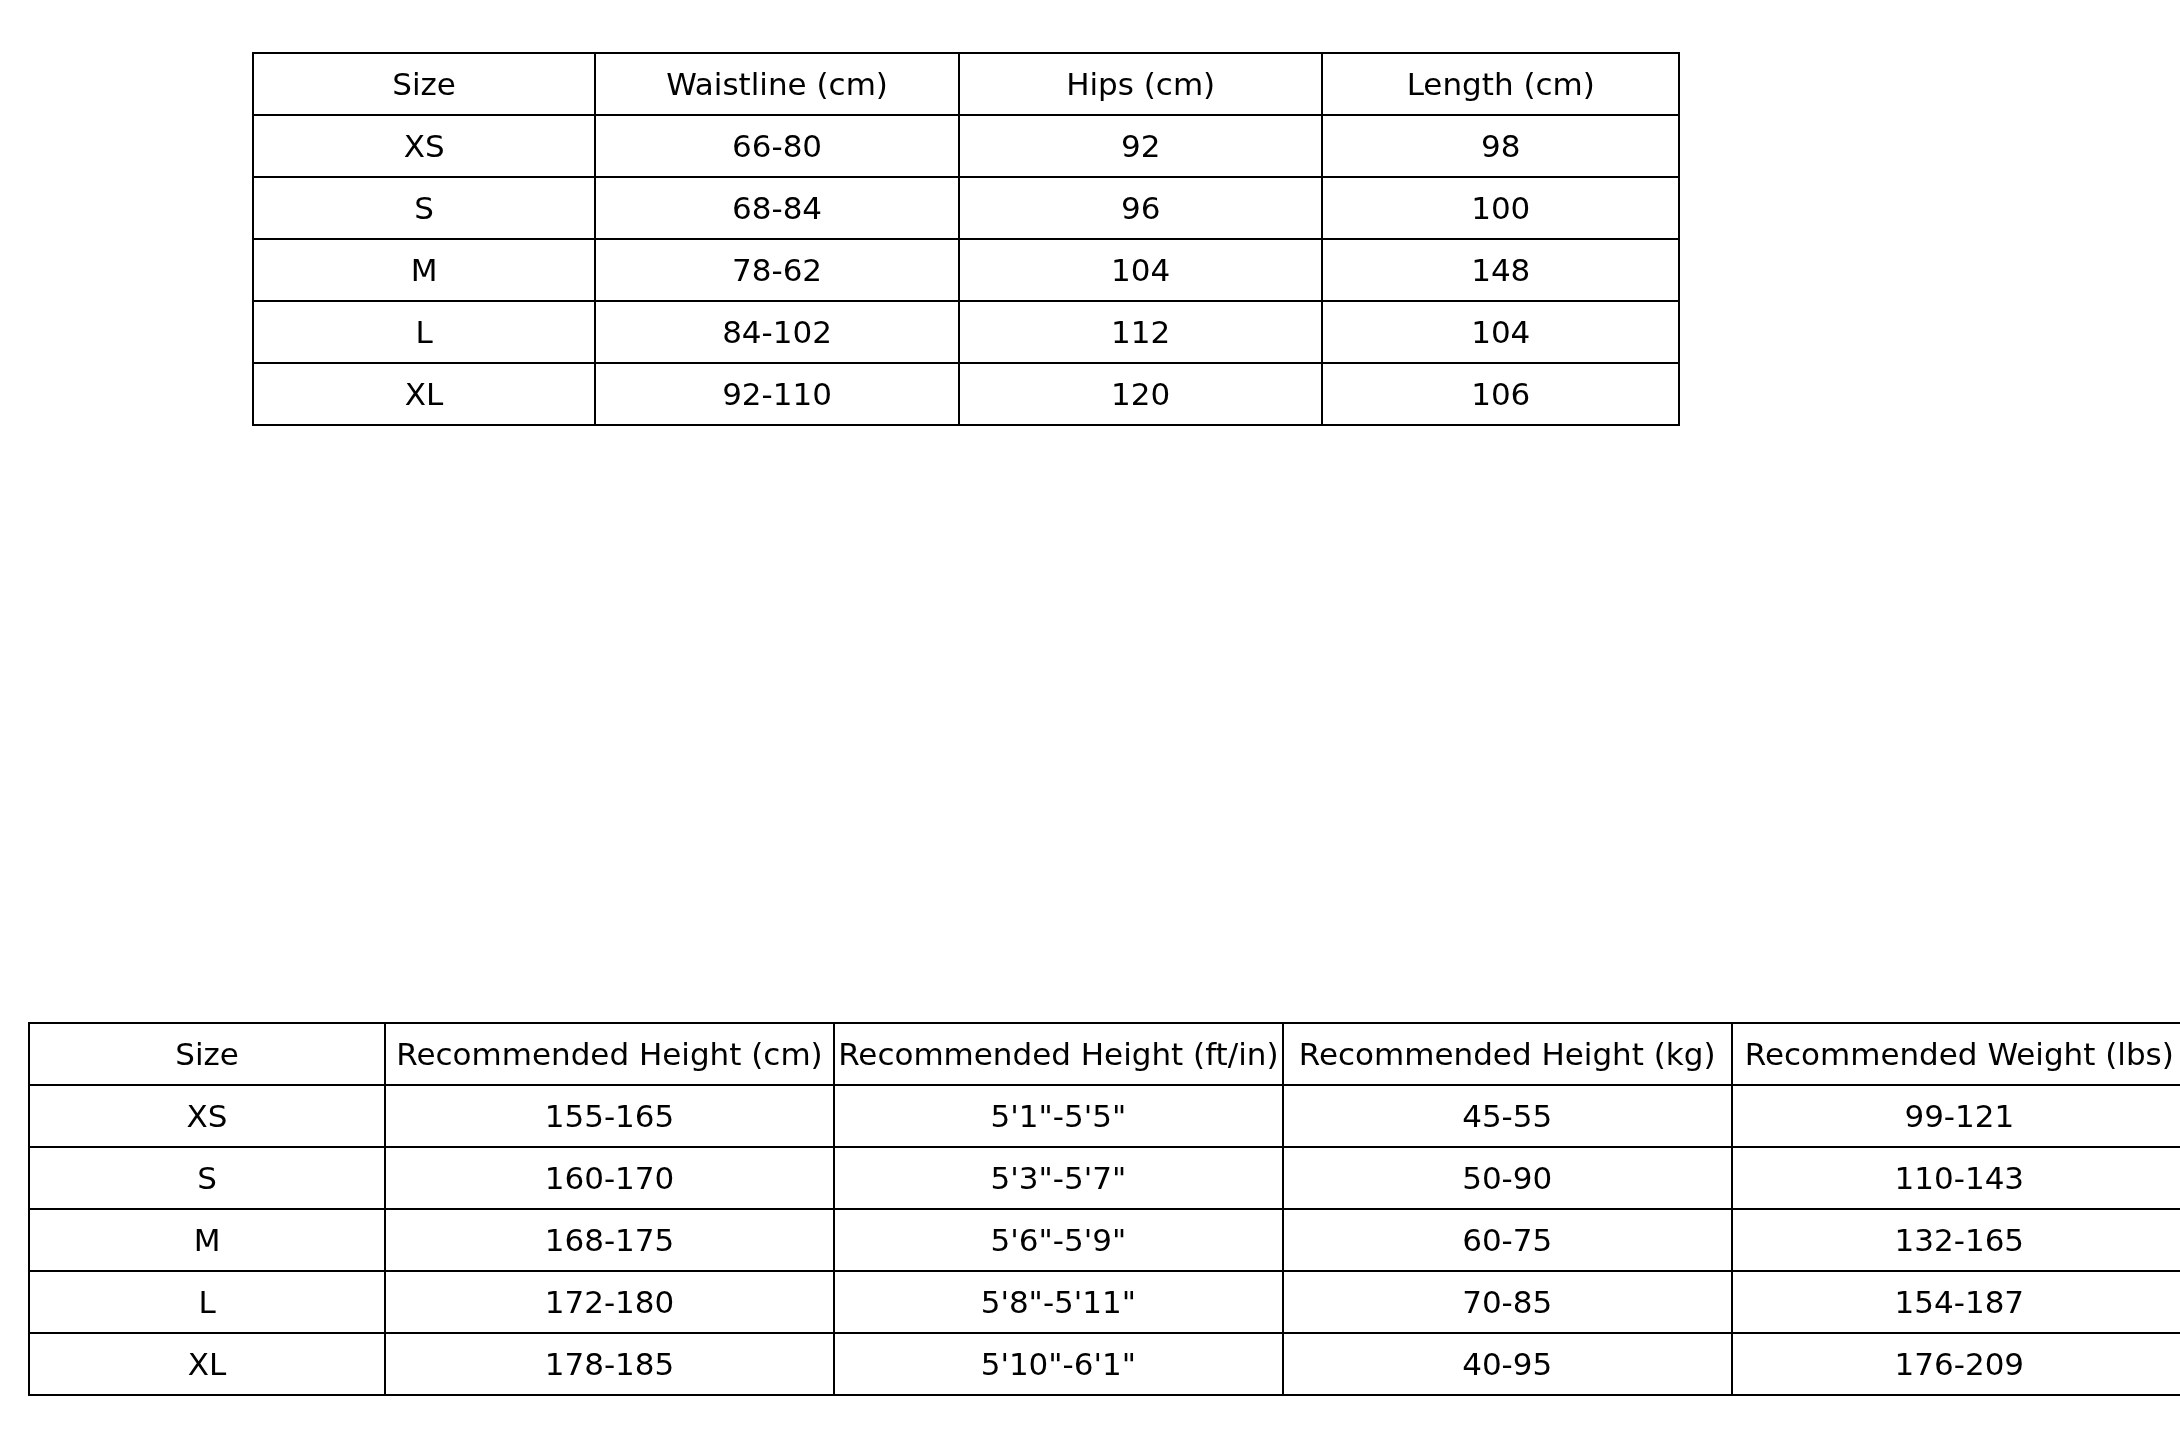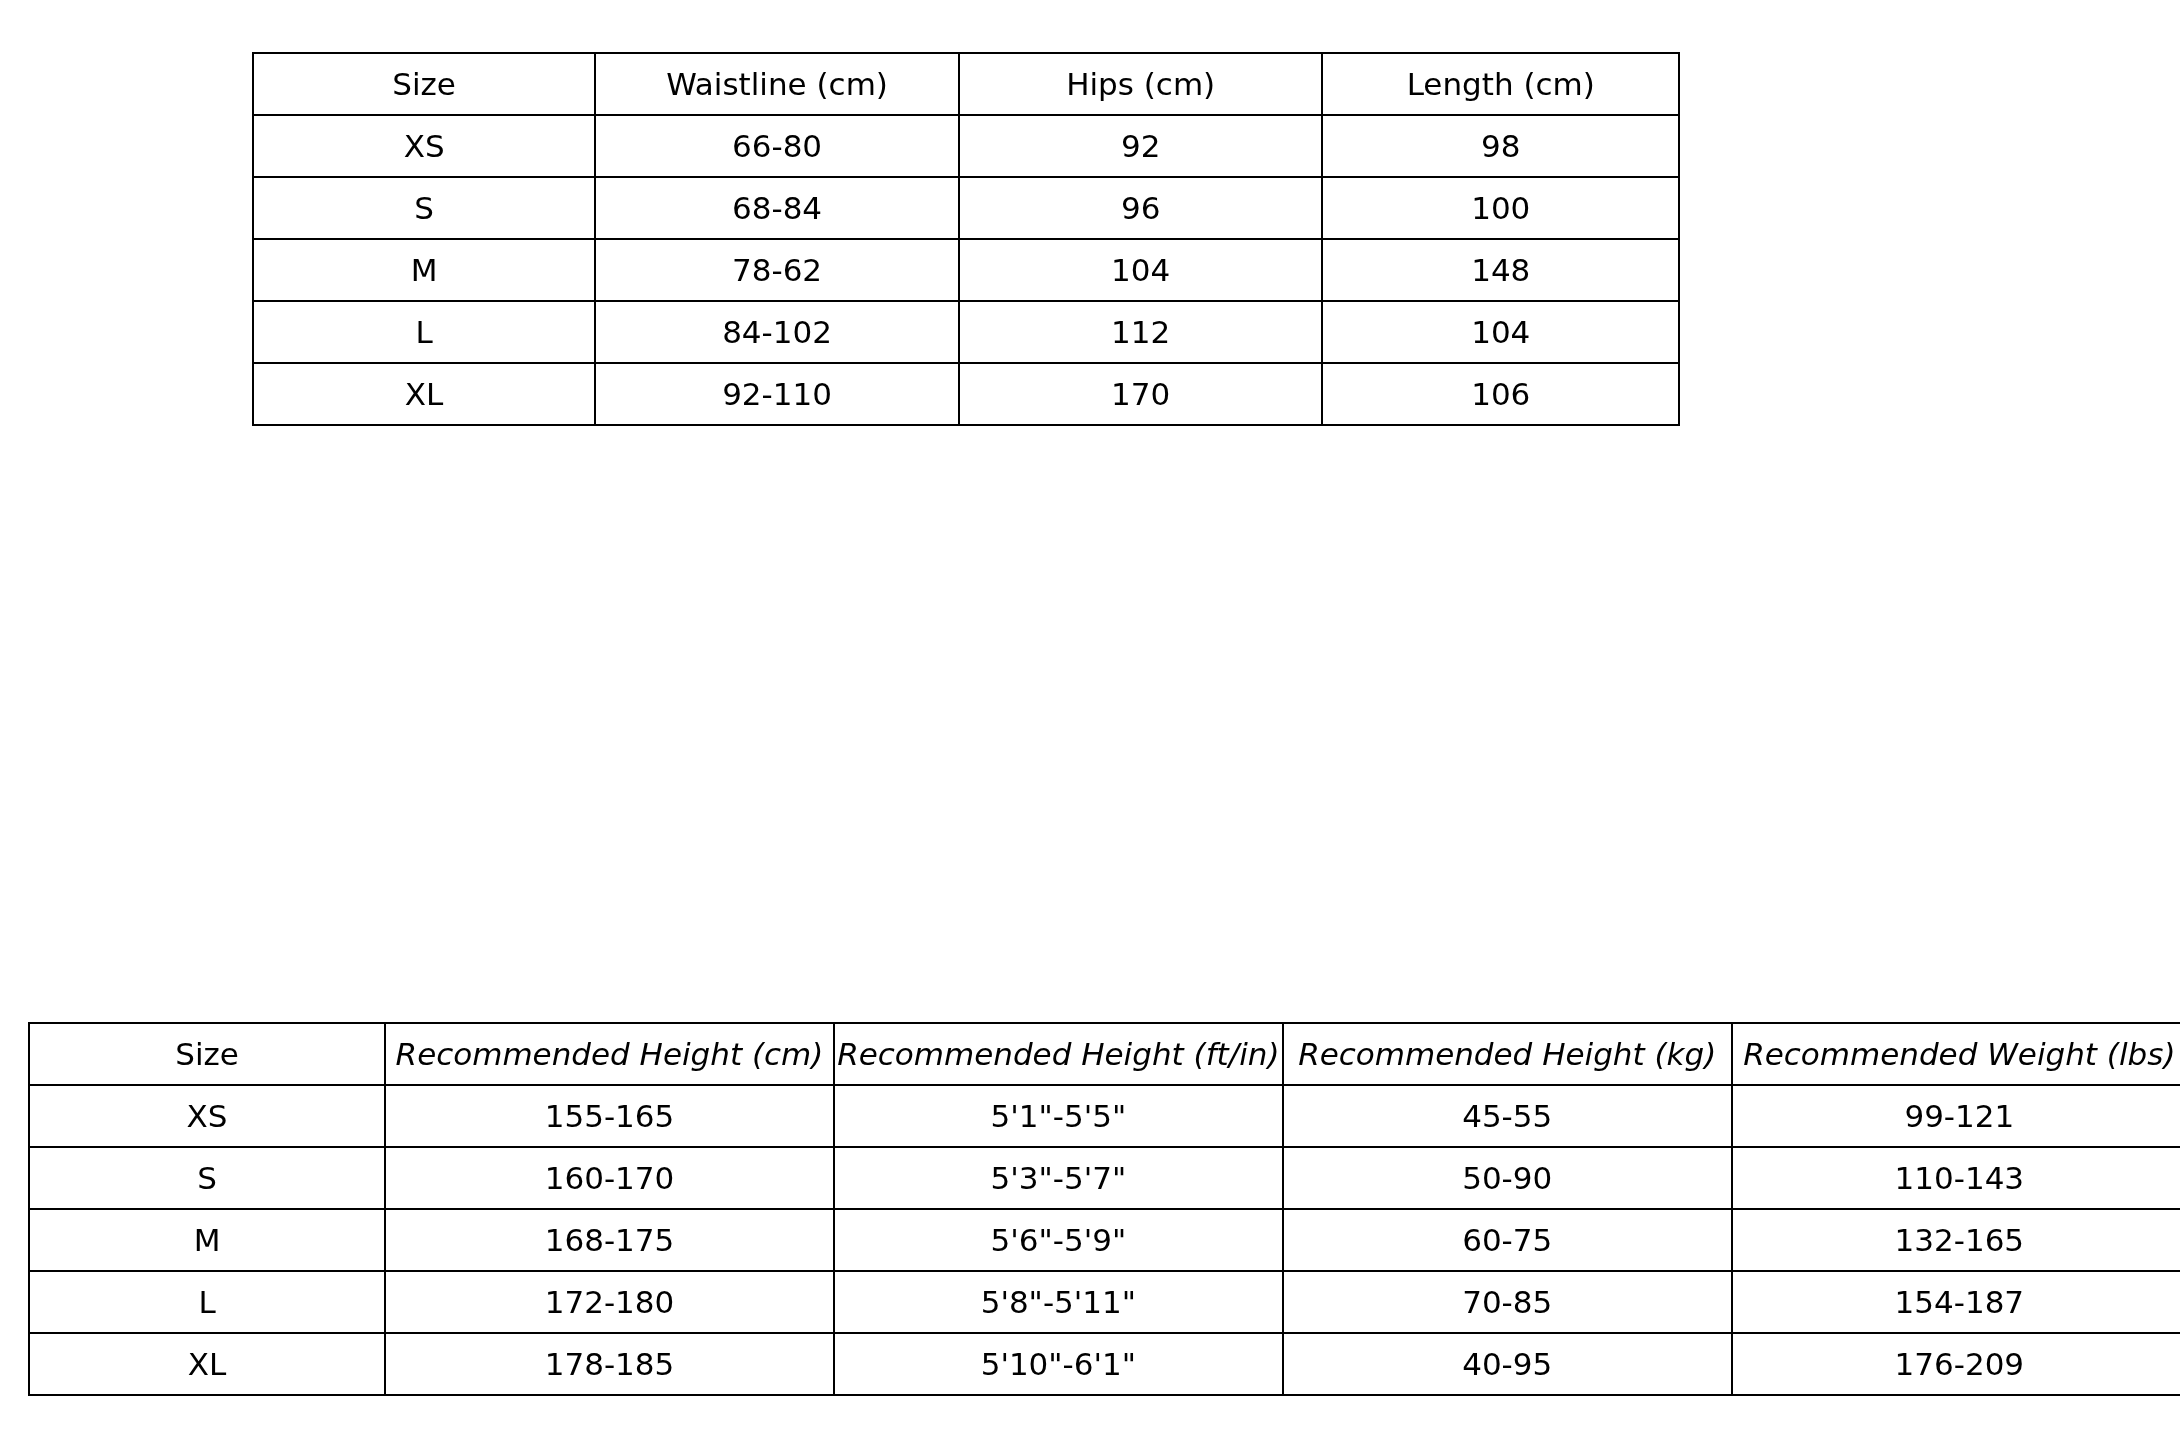"170" td { text: 170 -> 120 }
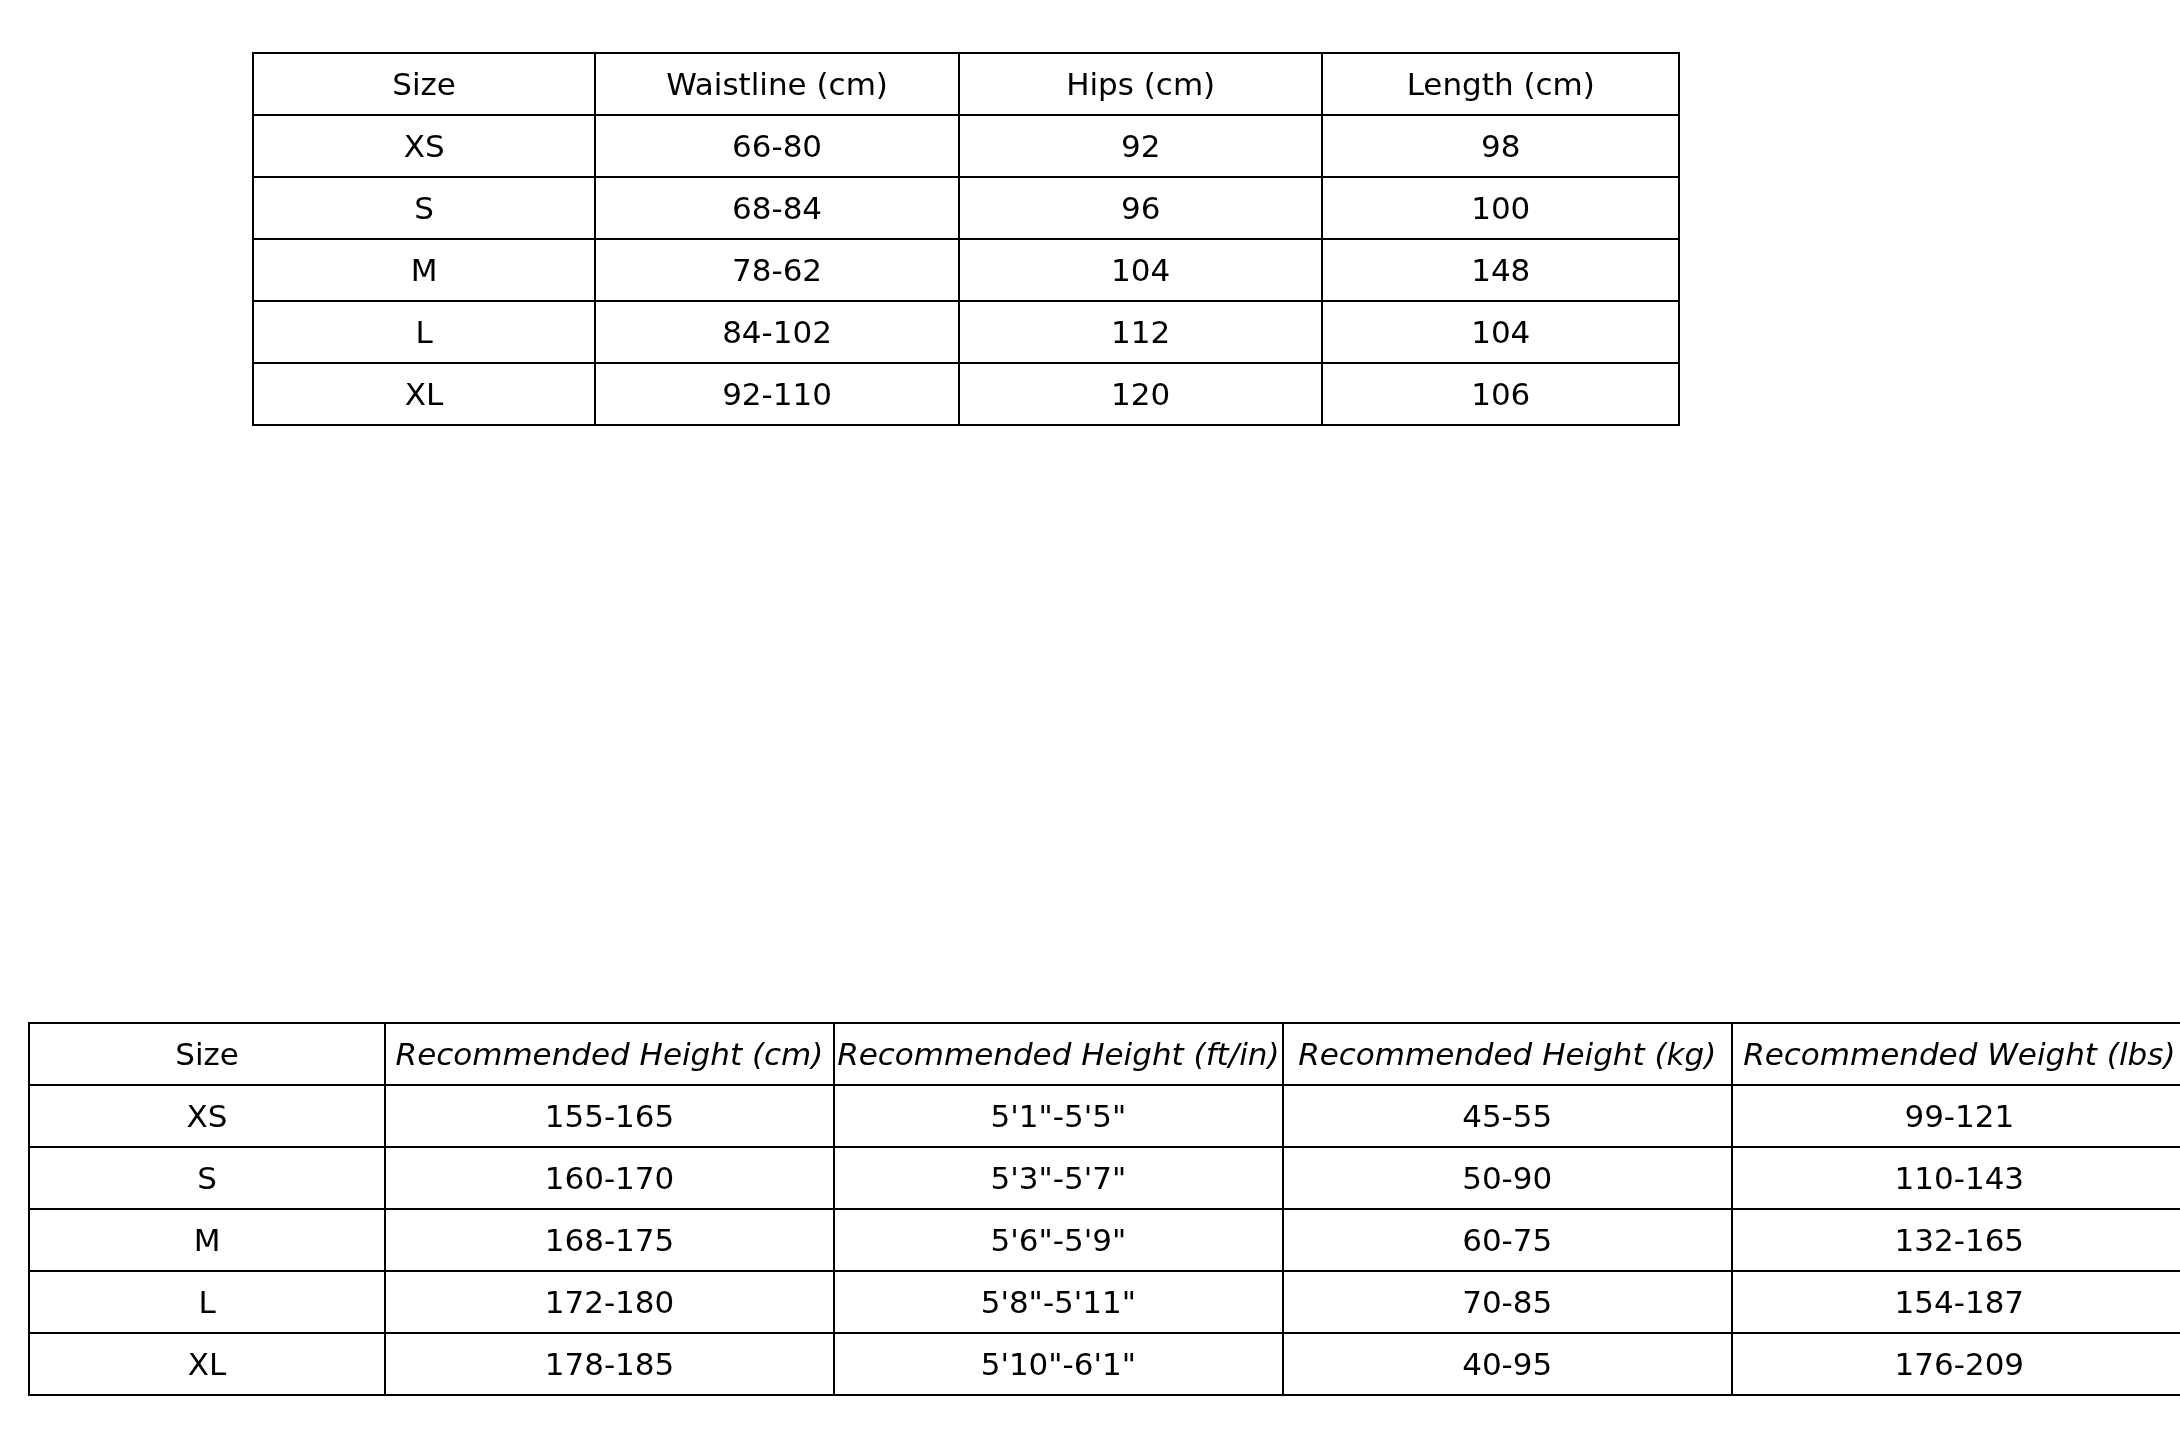"Recommended Height (cm)" #table-two thead th.wide > span { font-style: italic -> none }
